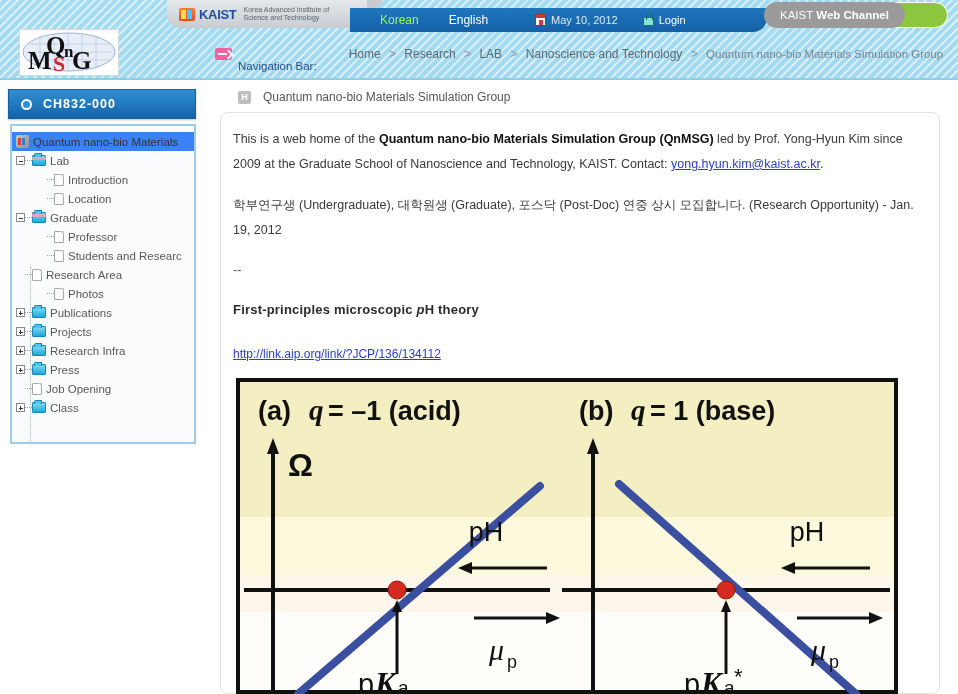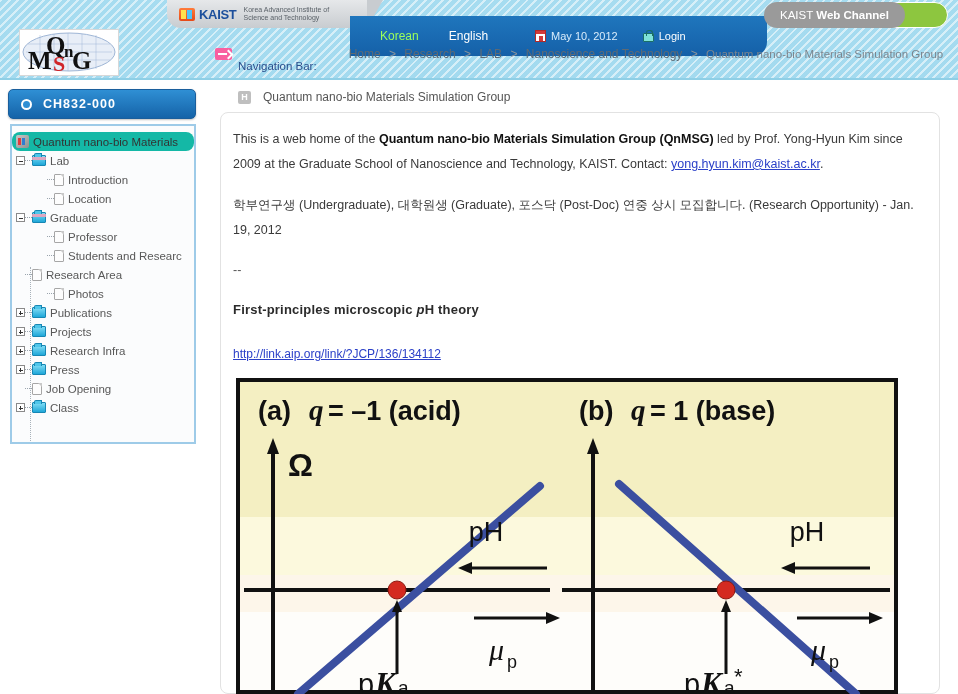"Korean" .bluebar { height: 40px -> 24px; top: 16px -> 8px }
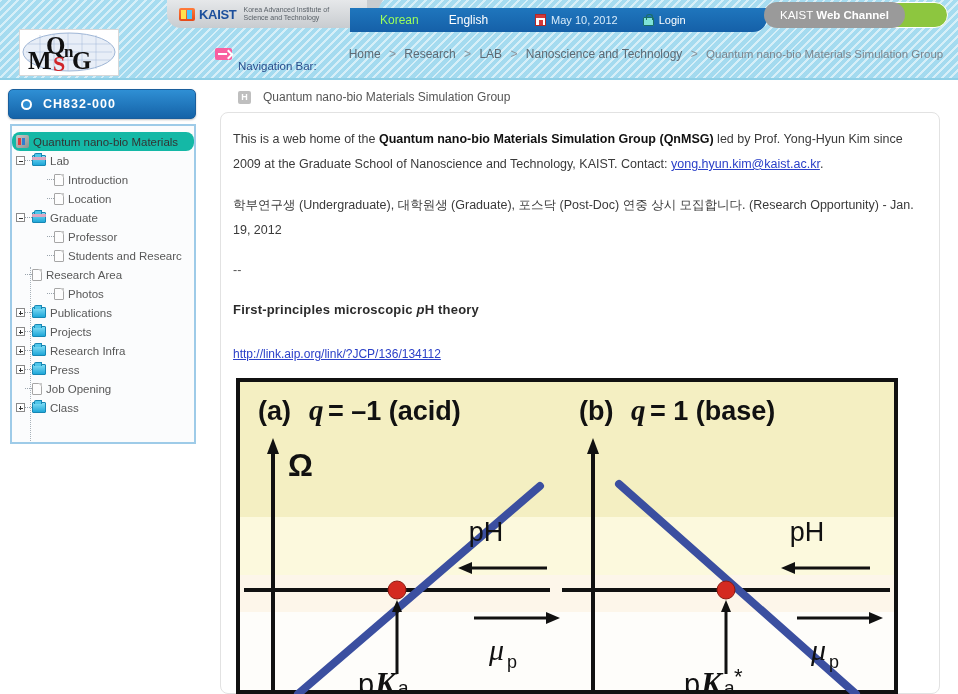"CH832-000" .side-head { border-radius: 5px -> 0 }
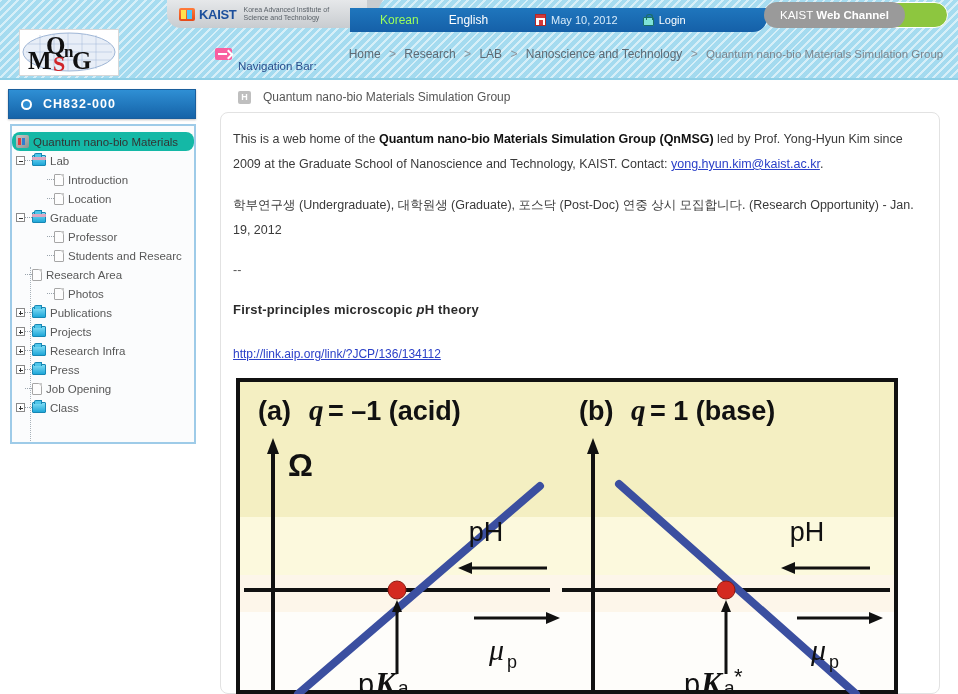"Quantum nano-bio Materials" .node.sel { background: #14b8a6 -> #3b82f6; border-radius: 8px -> none }
